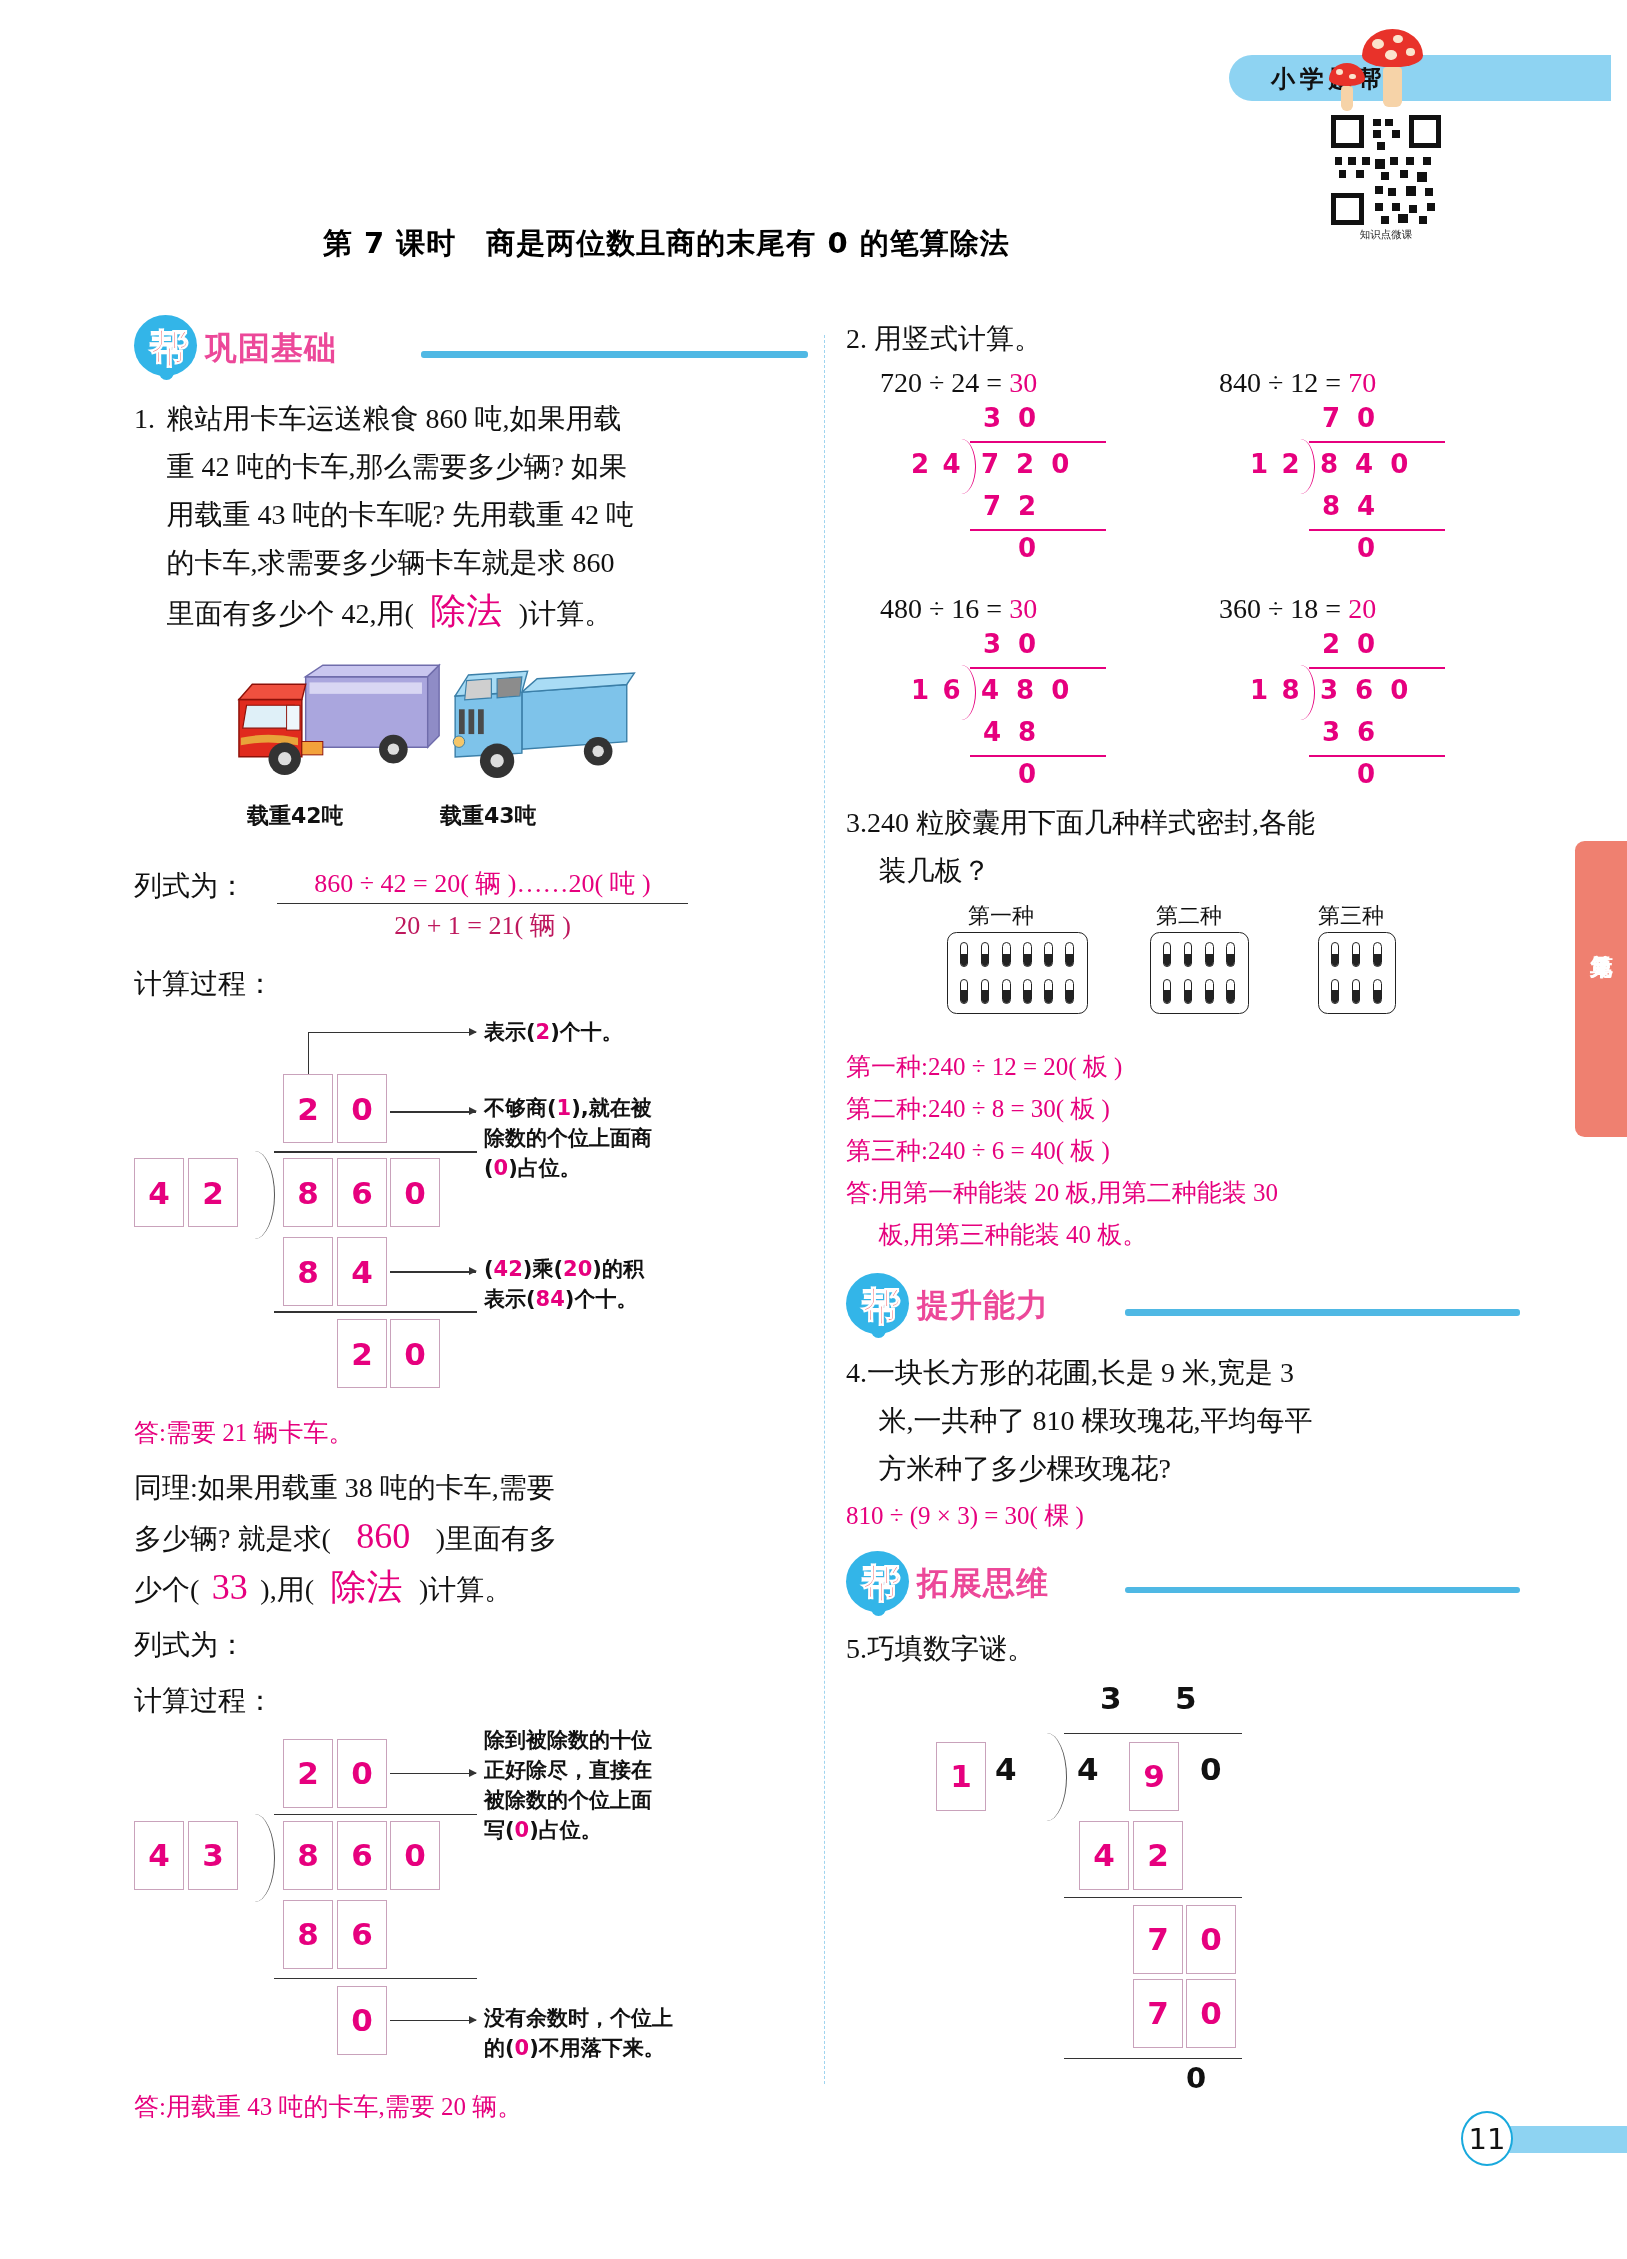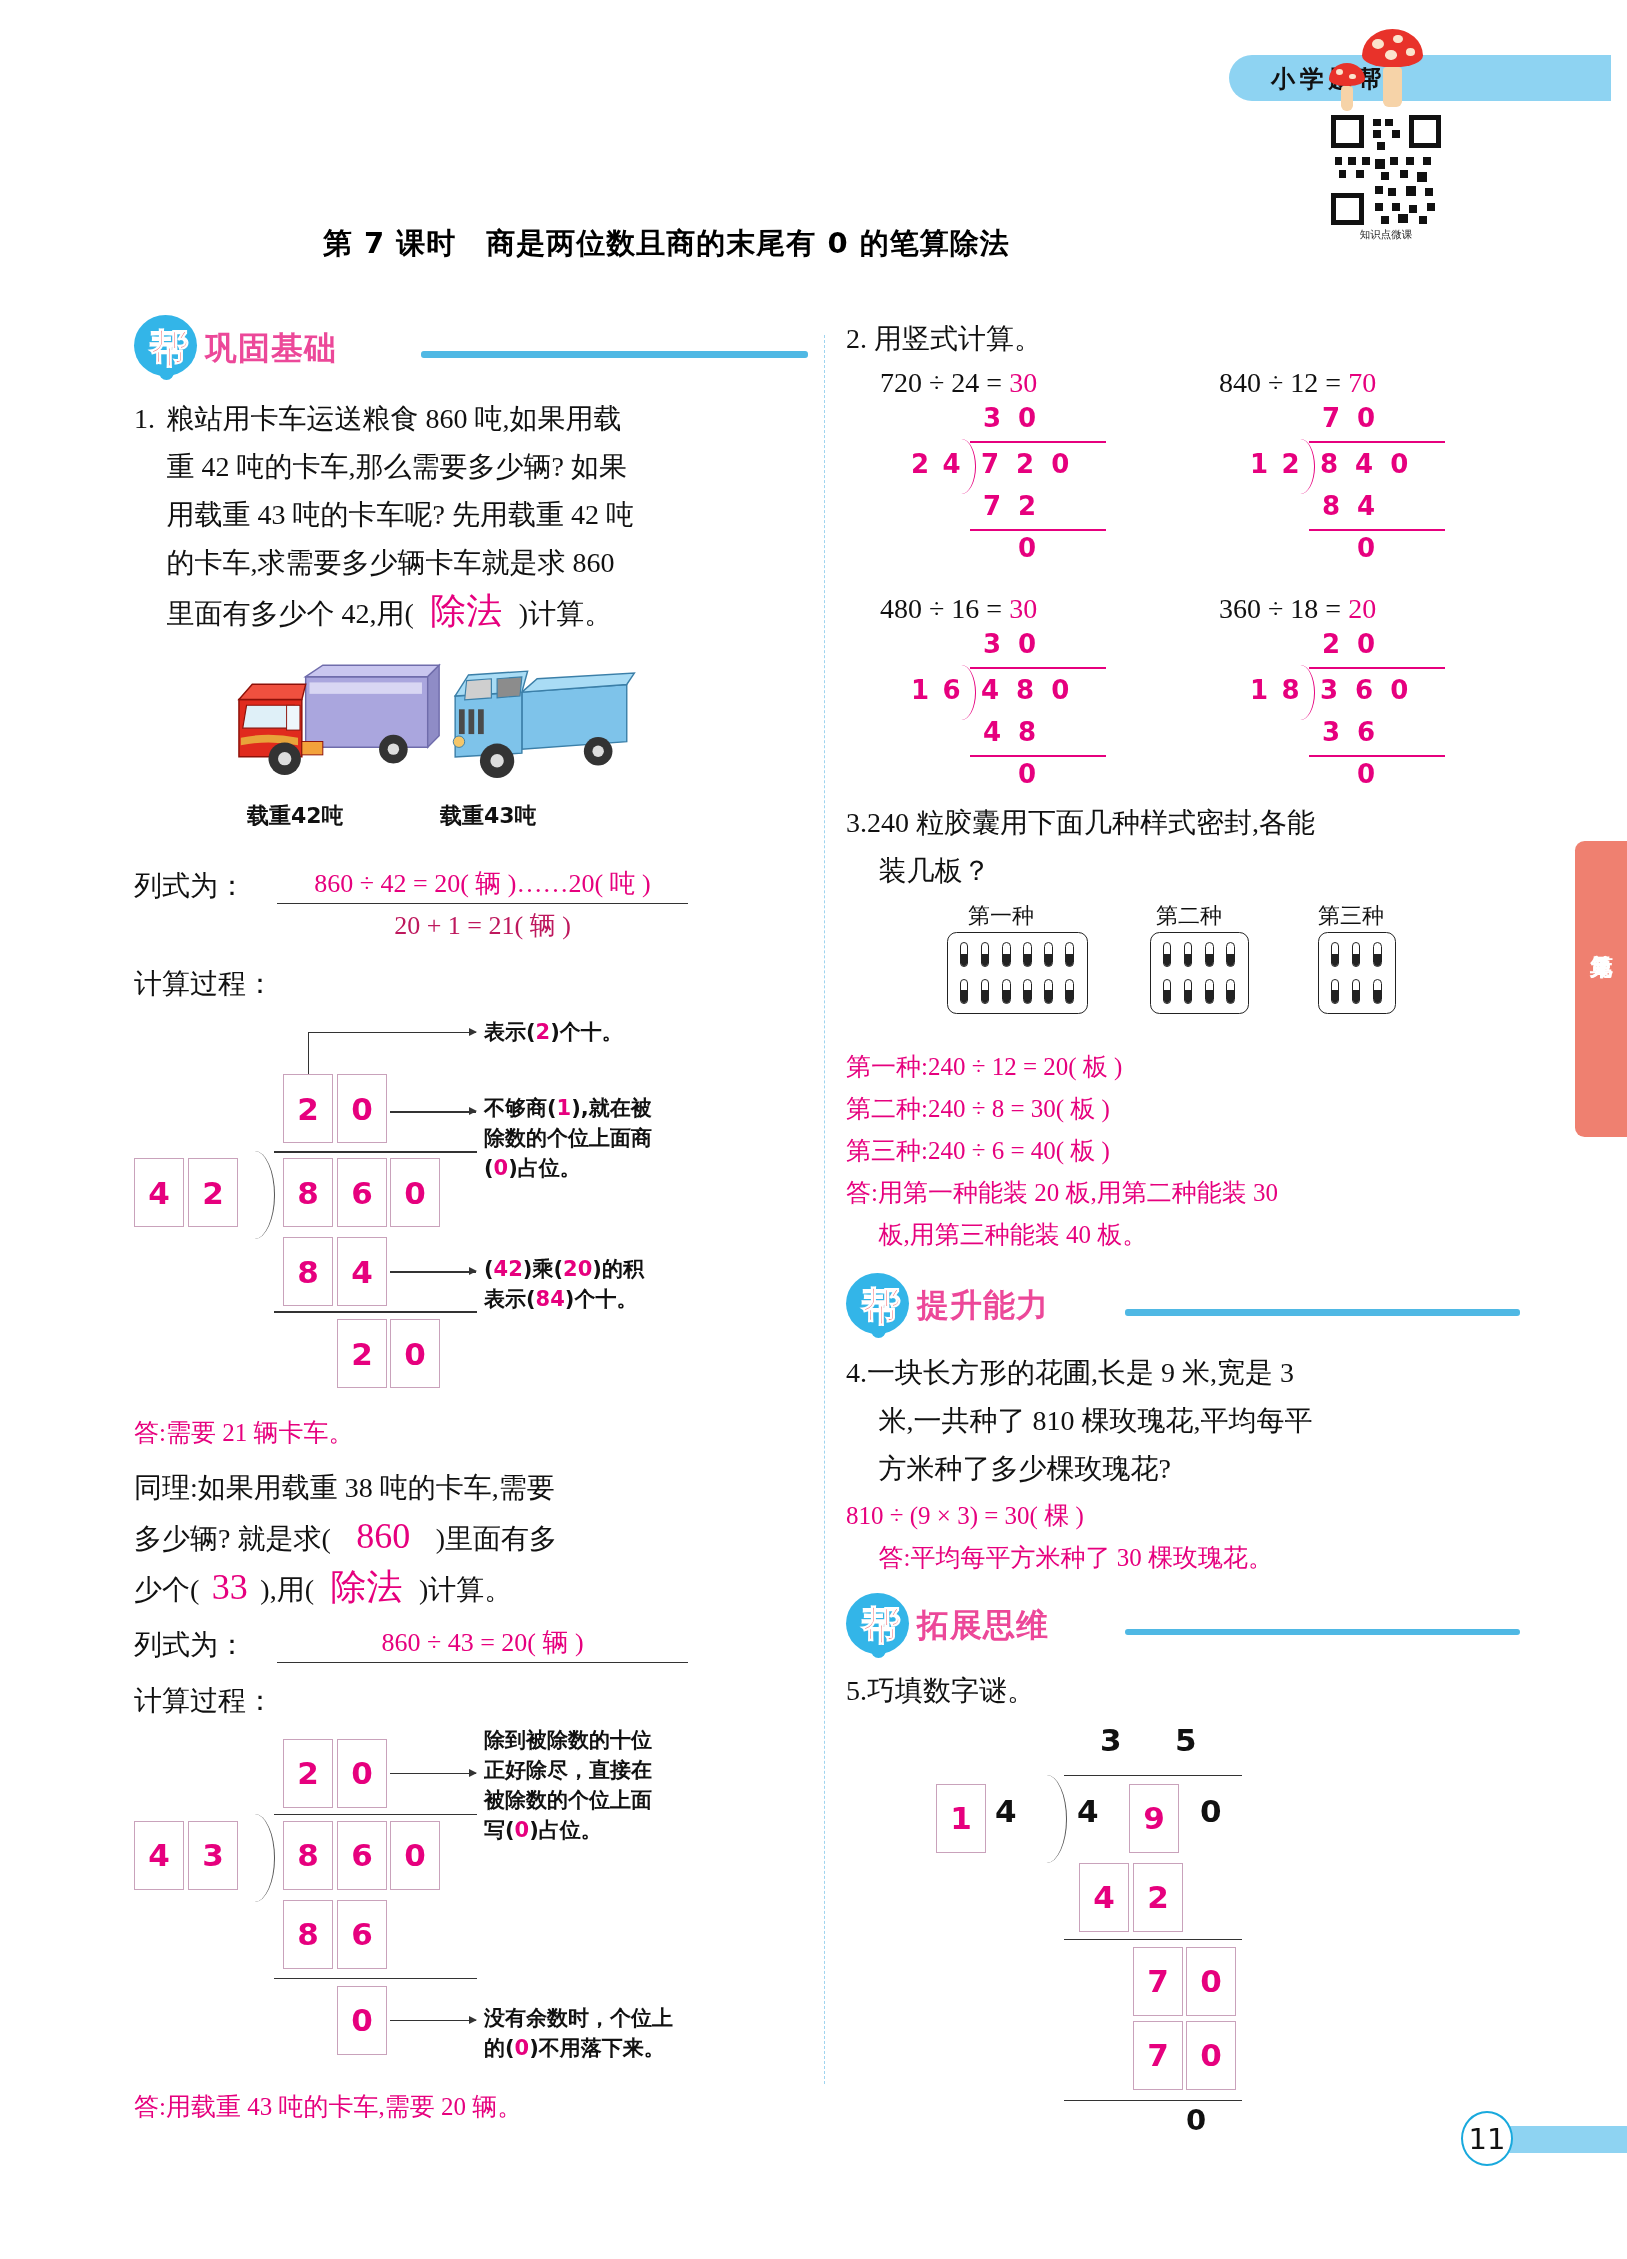"答:平均每平方米种了 30 棵玫瑰花。" div.ans { html: <div>答:平均每平方米种了 30 棵玫瑰花。</div> -> none }
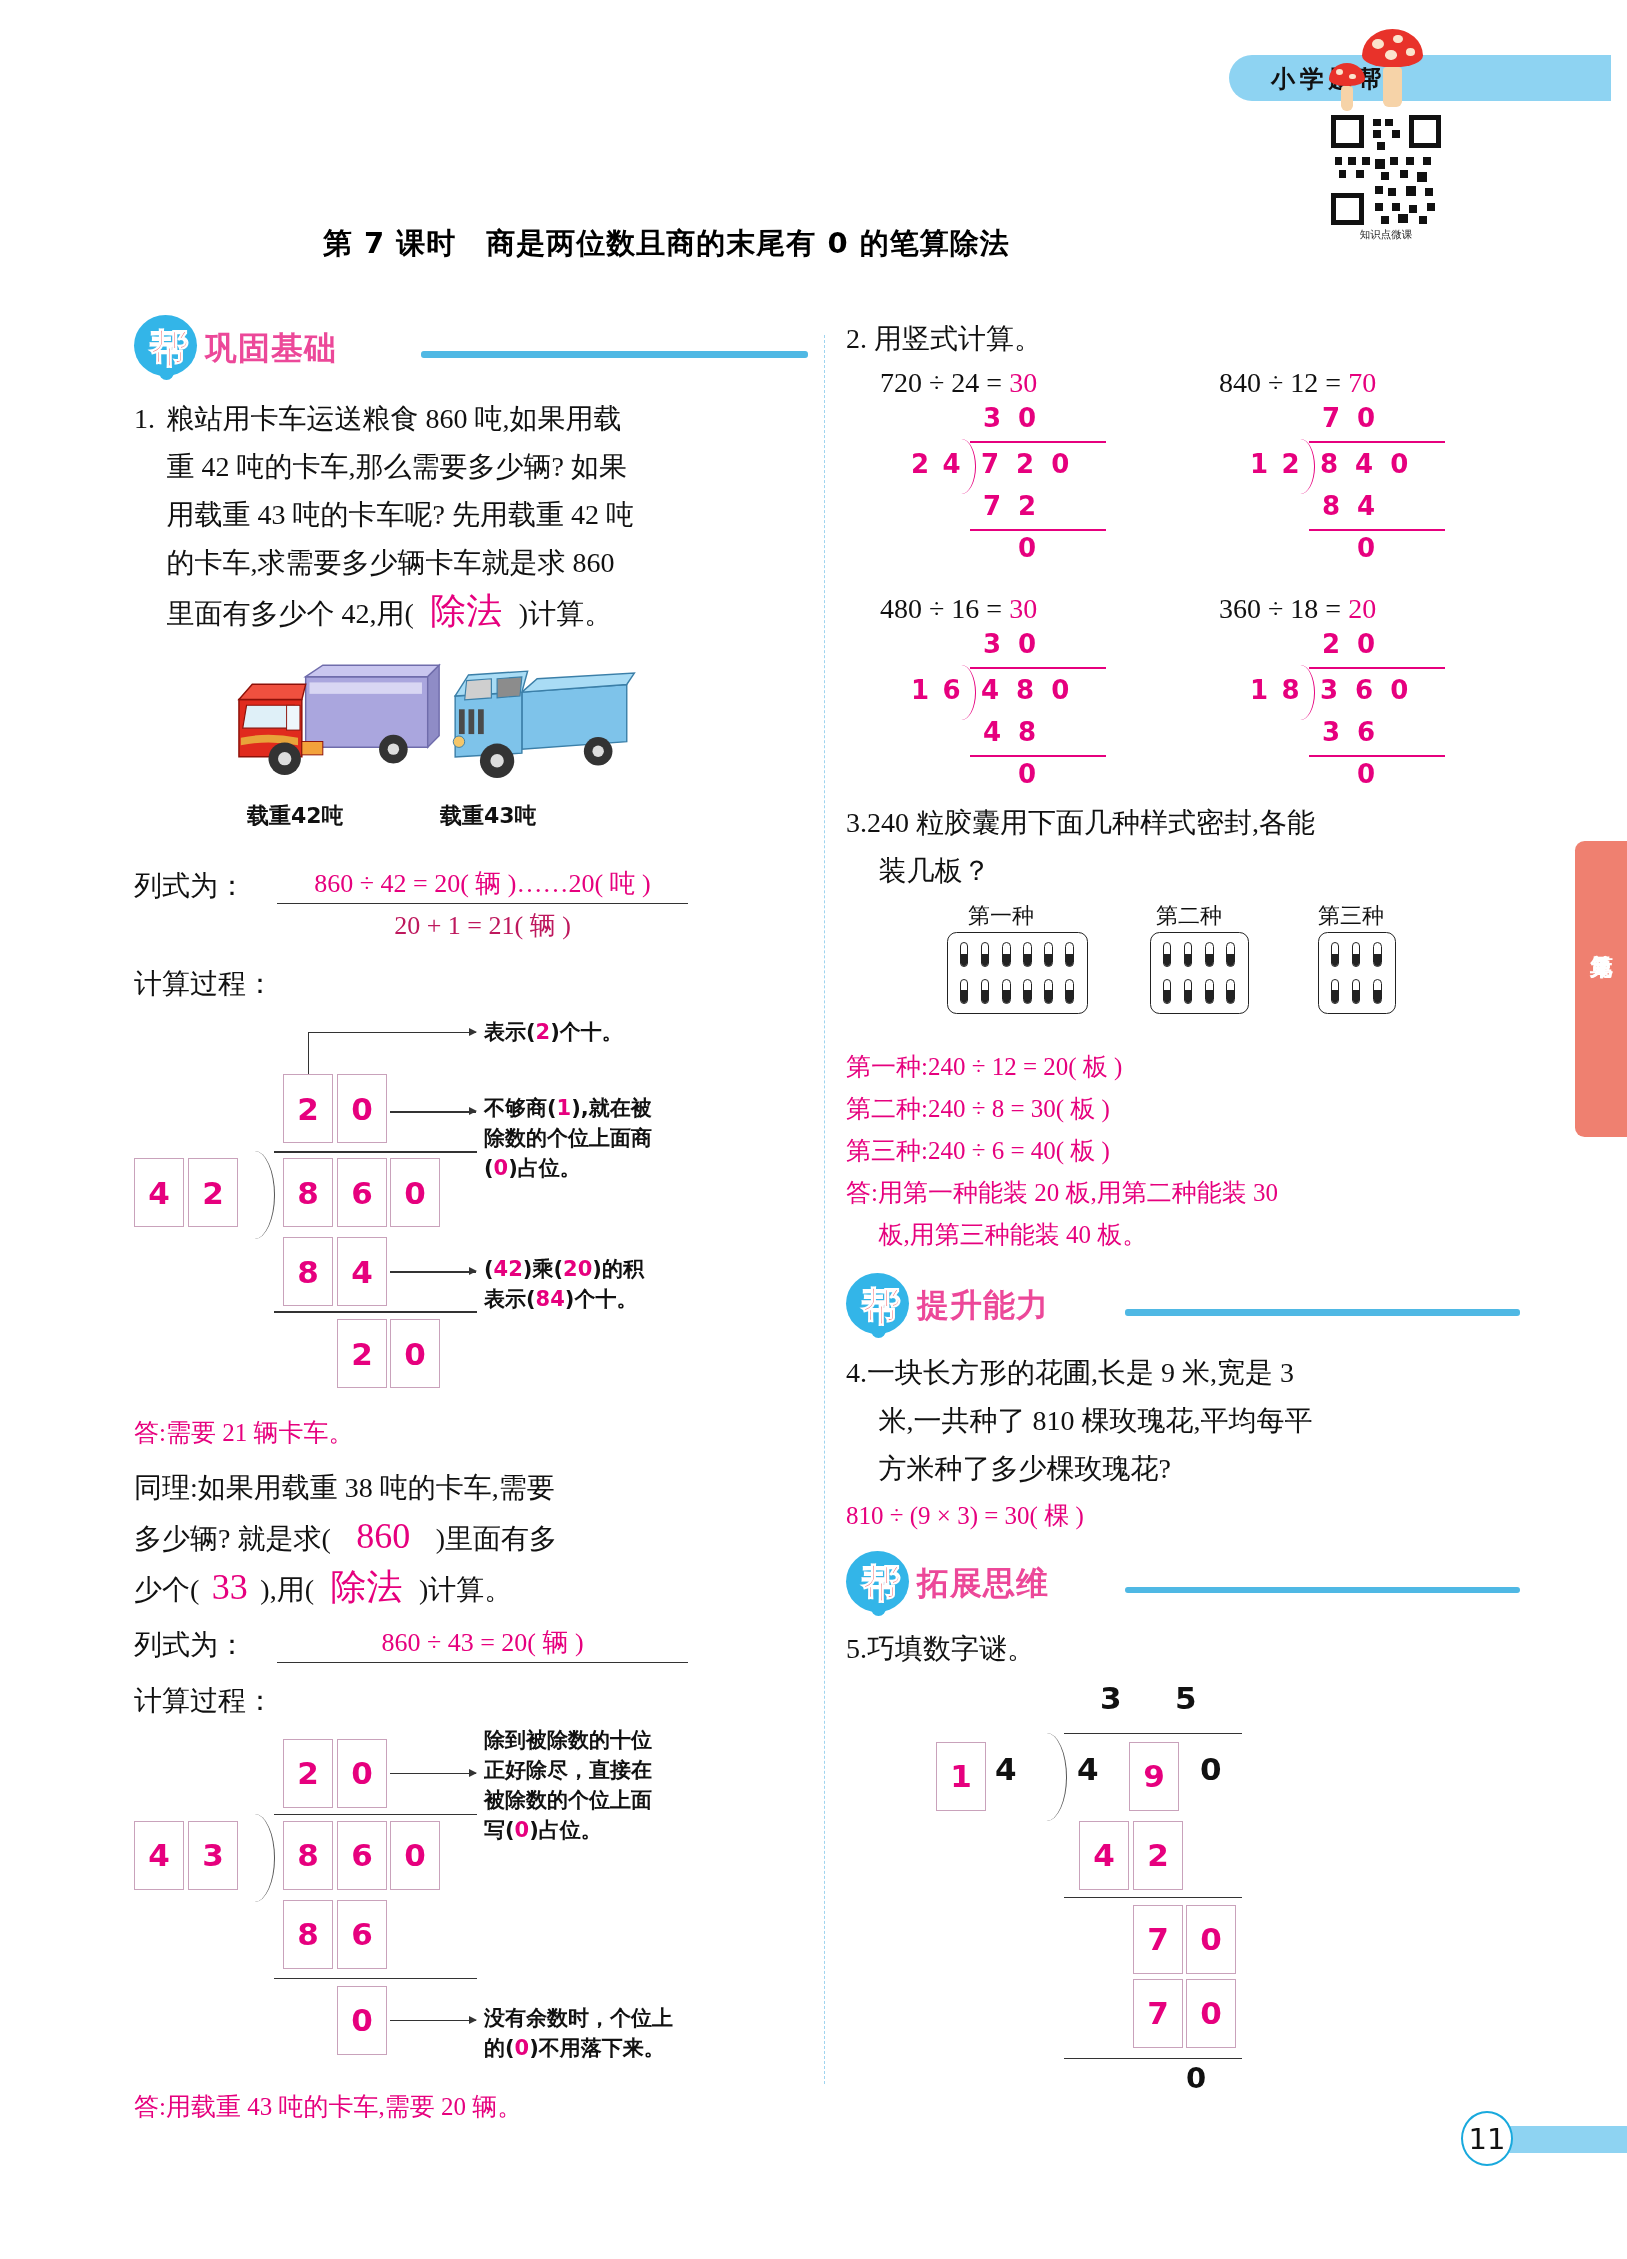"860 ÷ 43 = 20(" span.uline { html: <span>860 ÷ 43 = 20( 辆 )</span> -> none }
